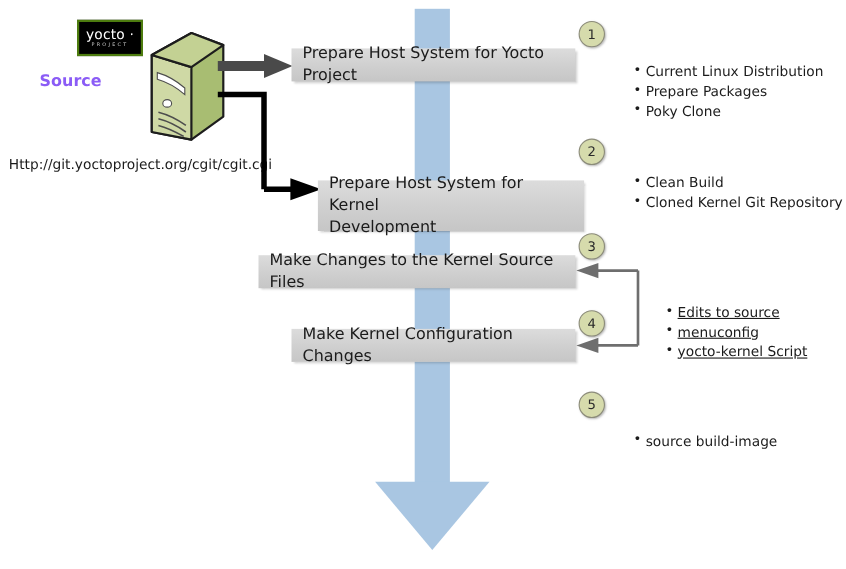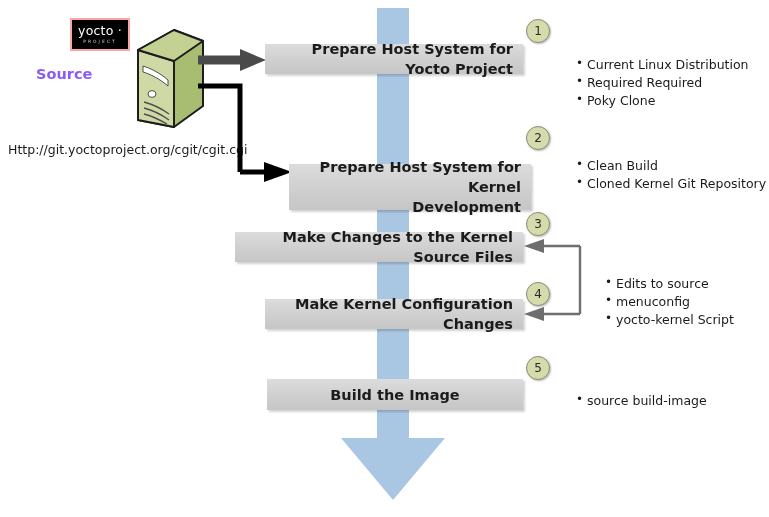"yocto ·" .yocto-logo { border: 2px solid #fca5a5 -> 2px solid #4d7c0f }
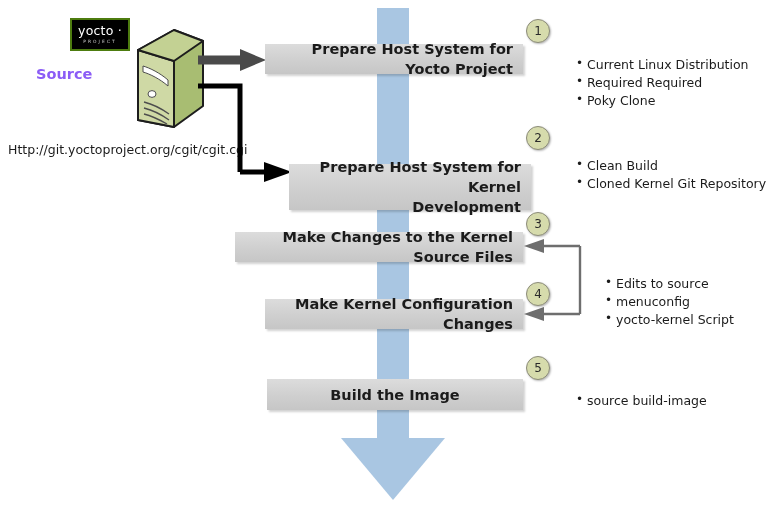"Prepare Host System for Yocto" .pbox { font-weight: bold -> none; text-align: right -> left }
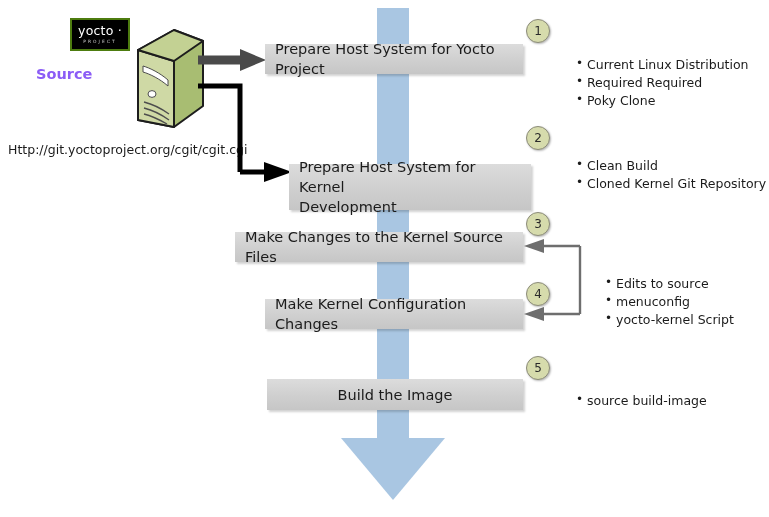"Required Required" li { text: Required Required -> Prepare Packages }
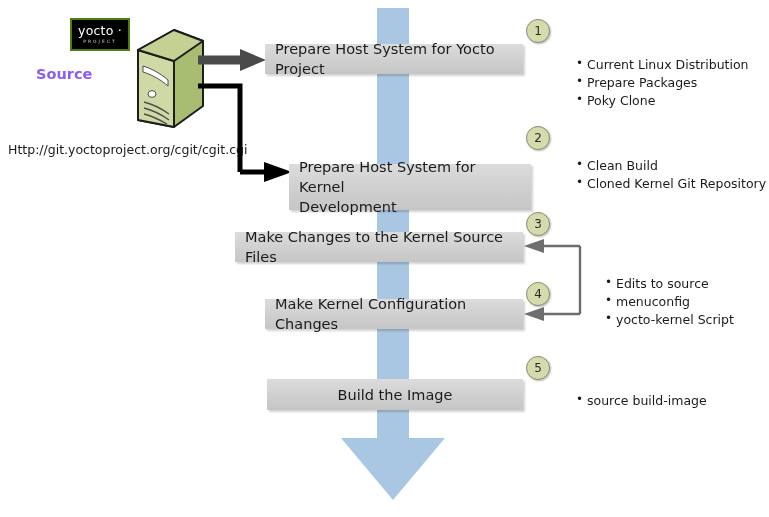"Edits to source" #notes-34 { text-decoration: none -> underline }
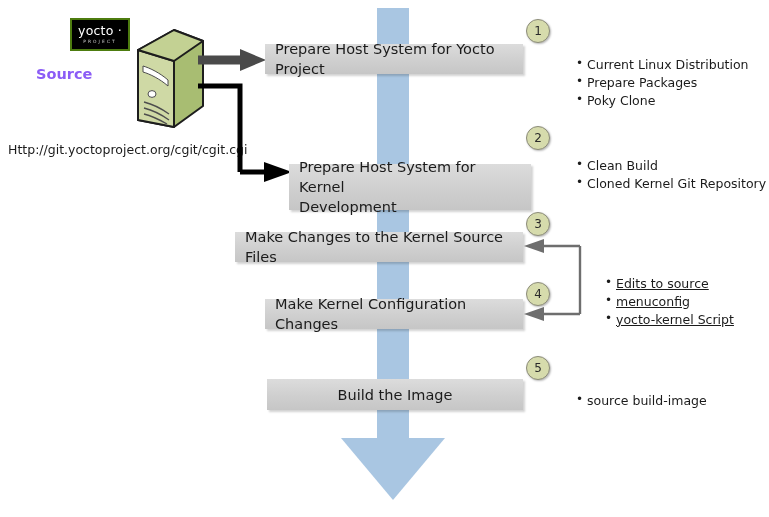"Build the Image" div.pbox { html: <div>Build the Image</div> -> none }
